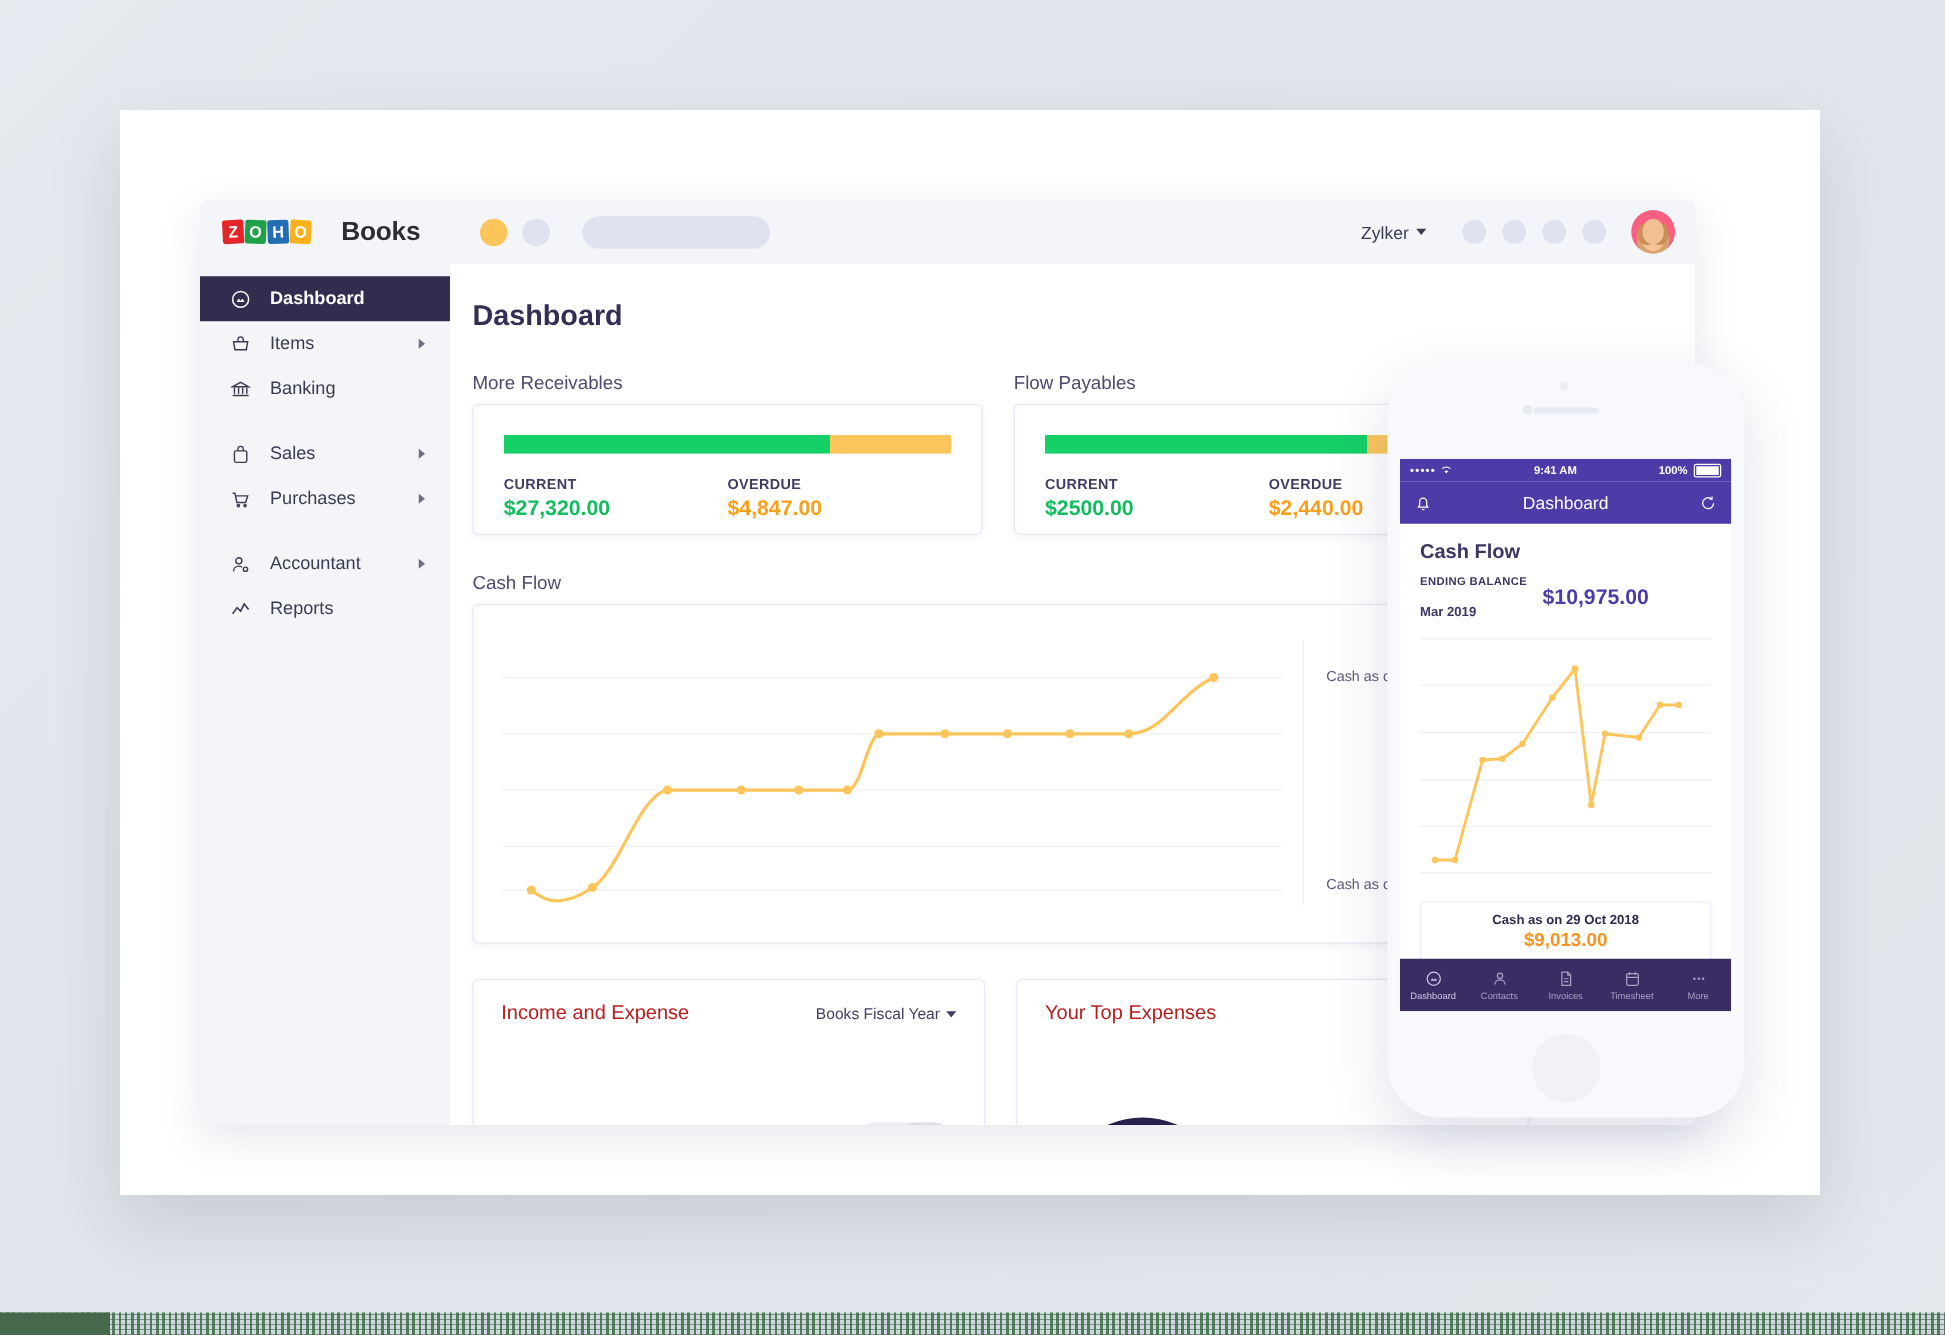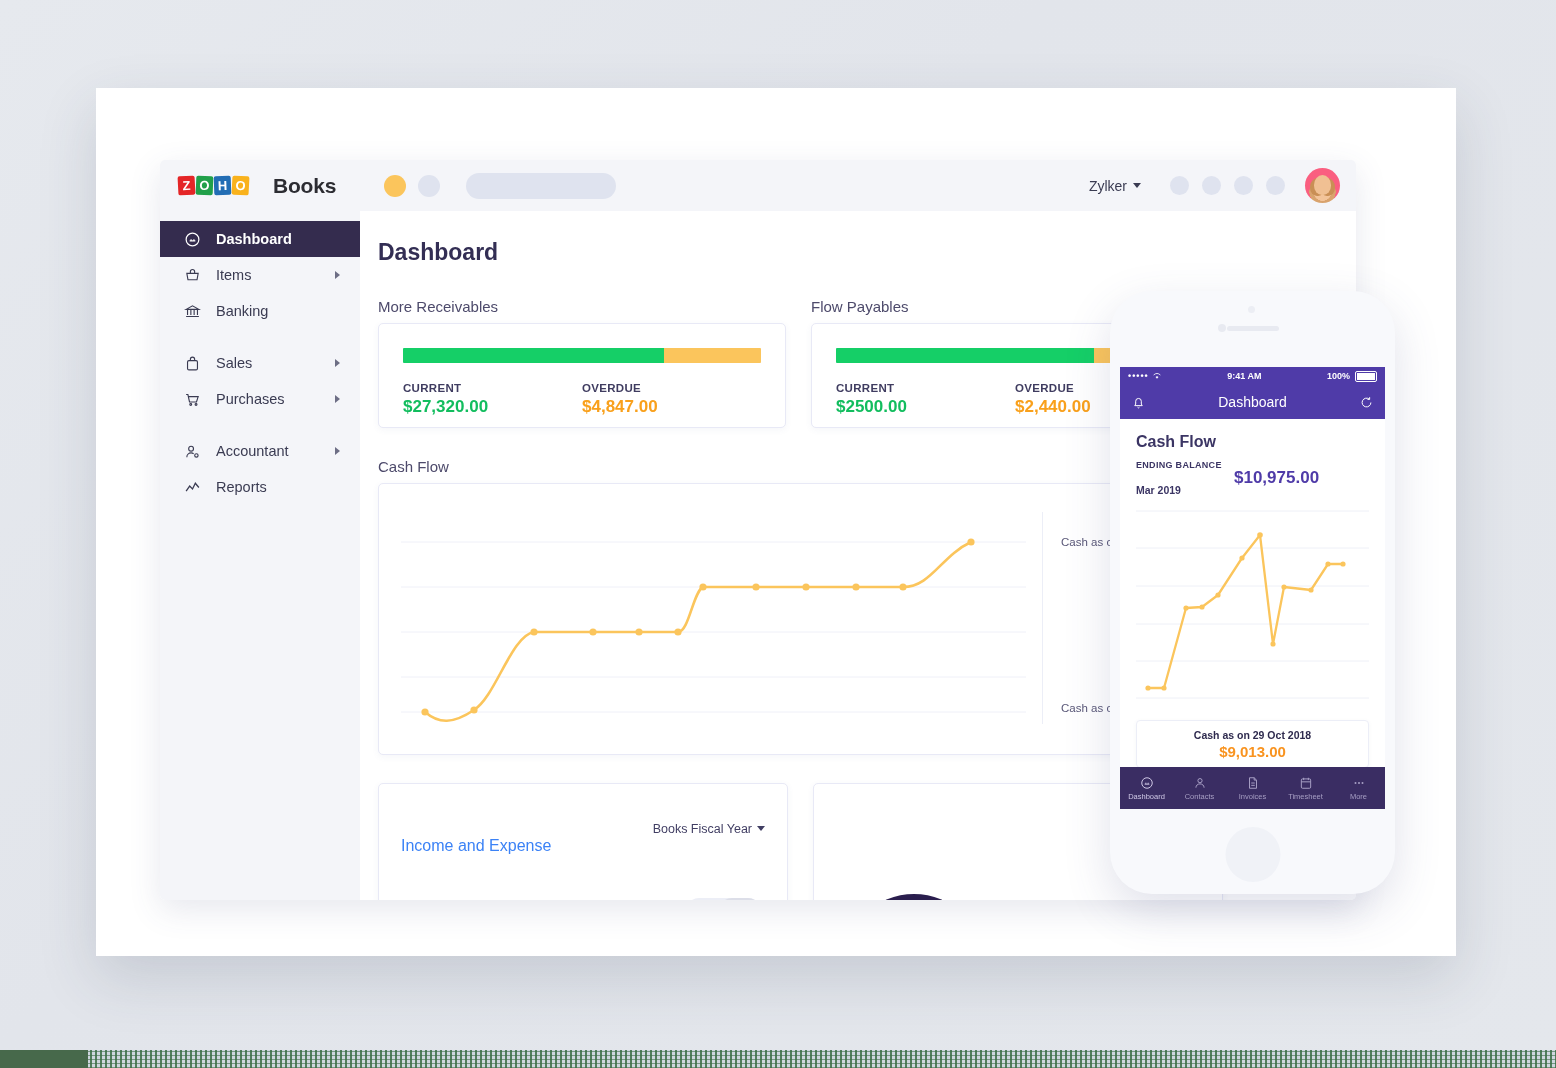"Income and Expense" .bcard .btitle { color: #3b82f6 -> #b91c1c; margin-top: 35px -> none }
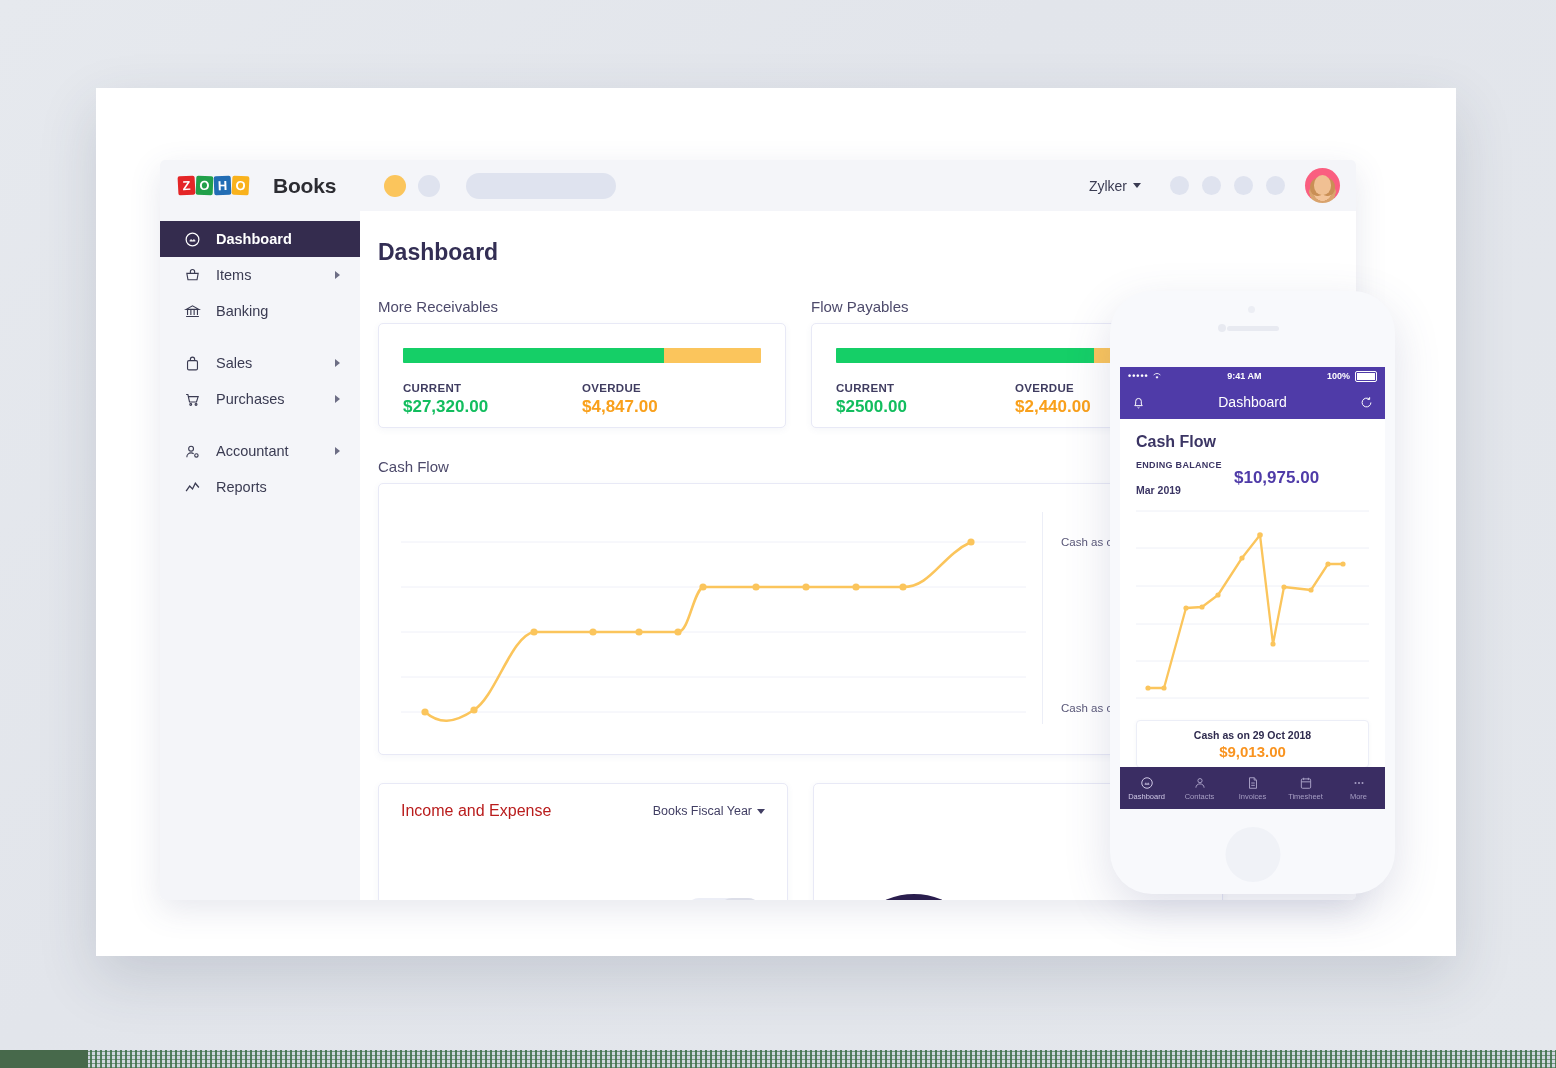"Your Top Expenses" div.bhead { html: none -> <div> <div>Your Top Expenses</div> <div> <span>T</span> </div> </div> }
